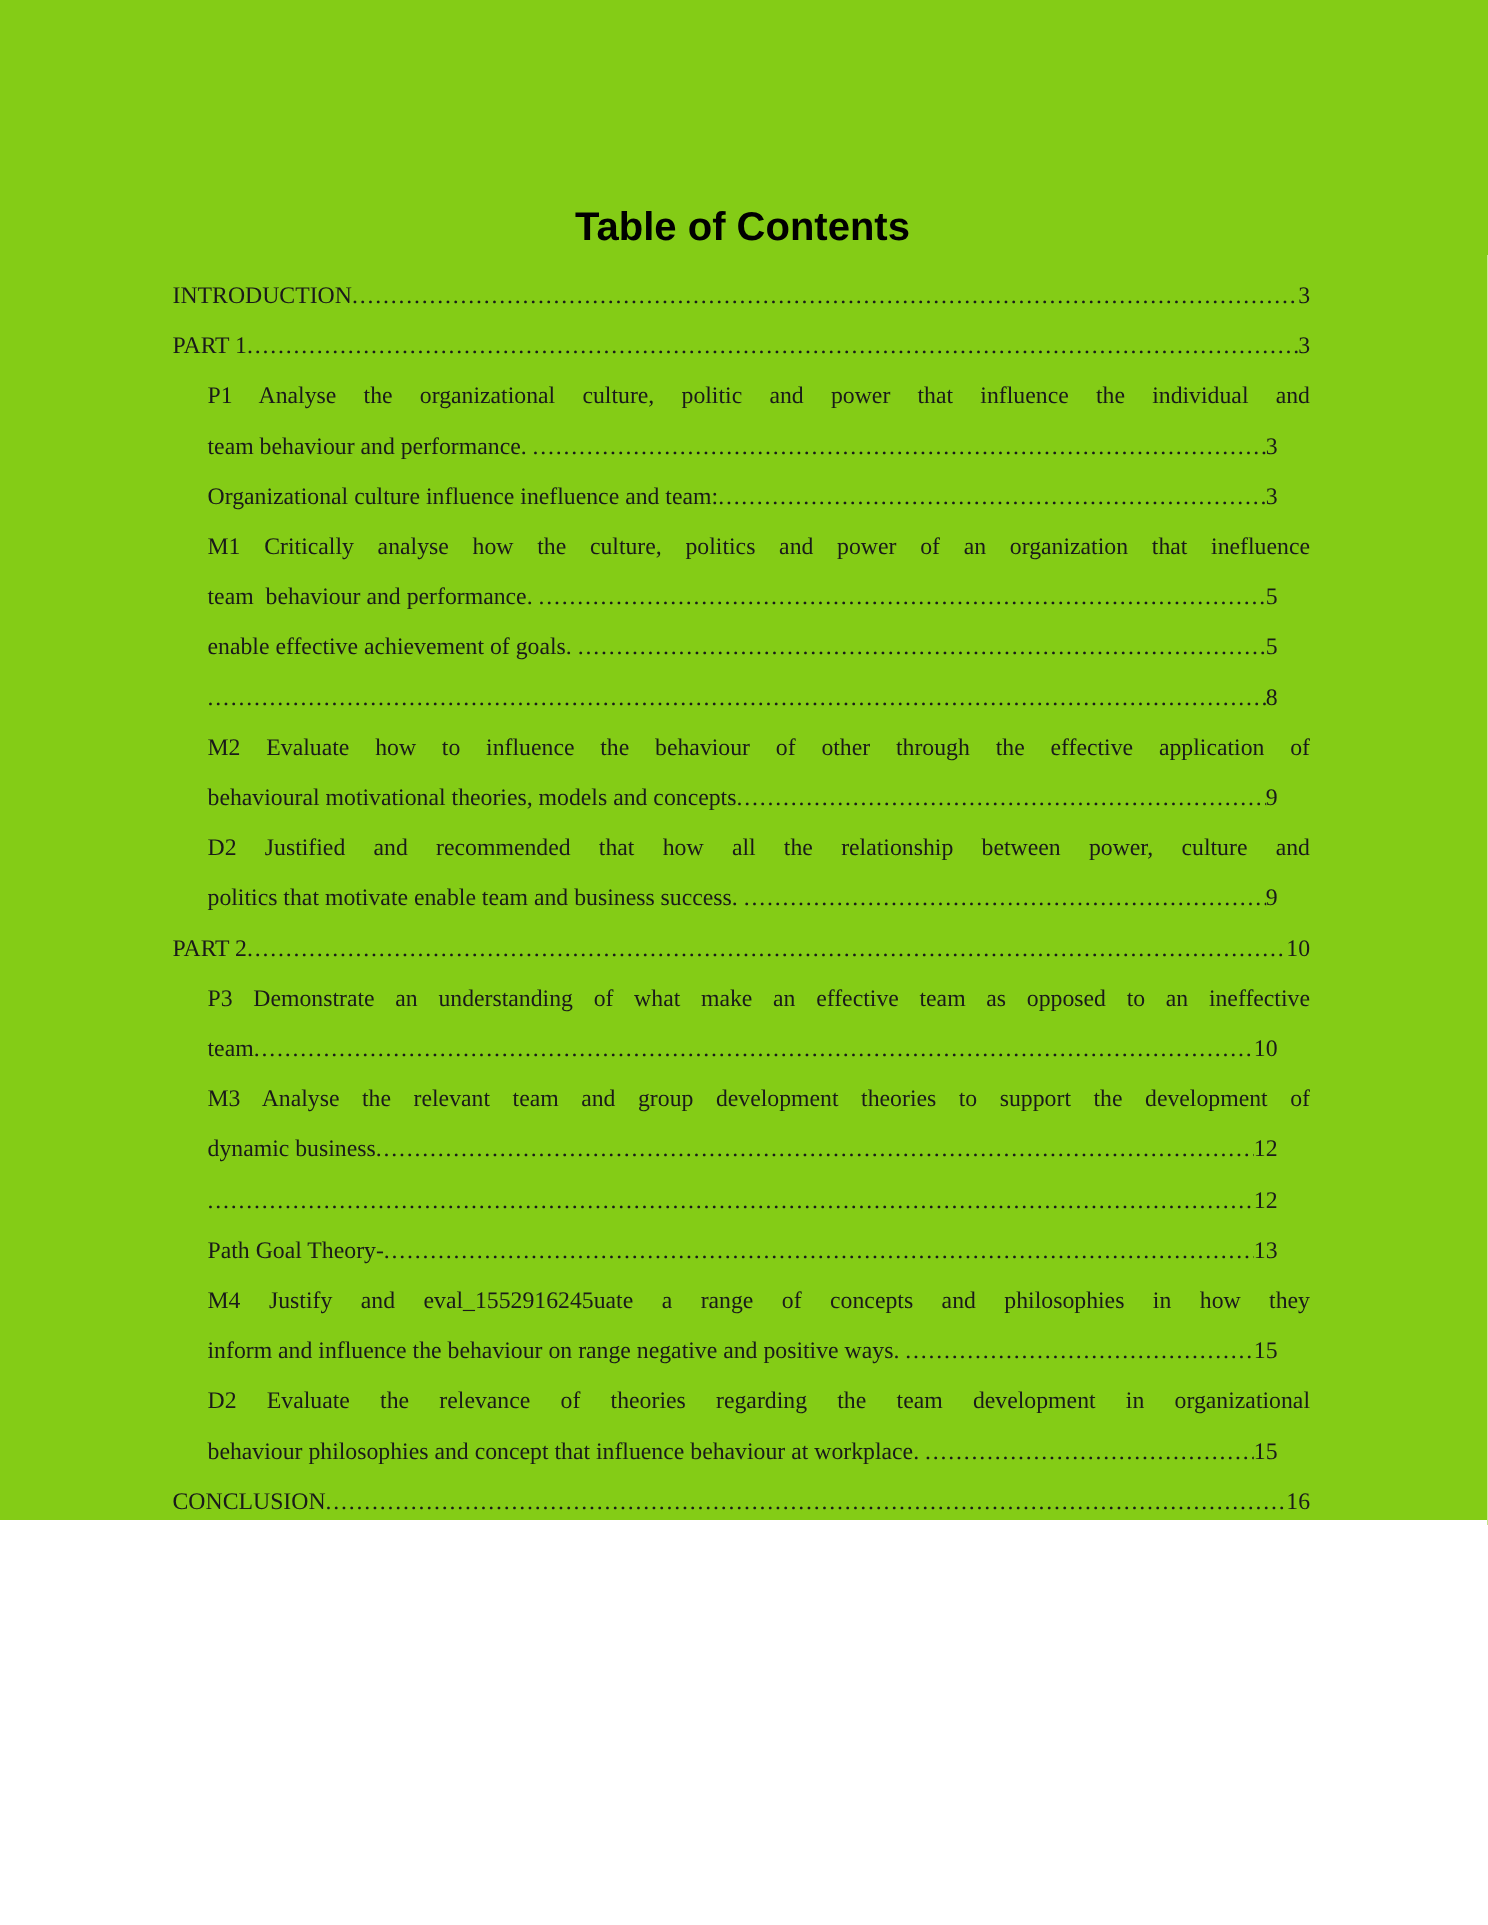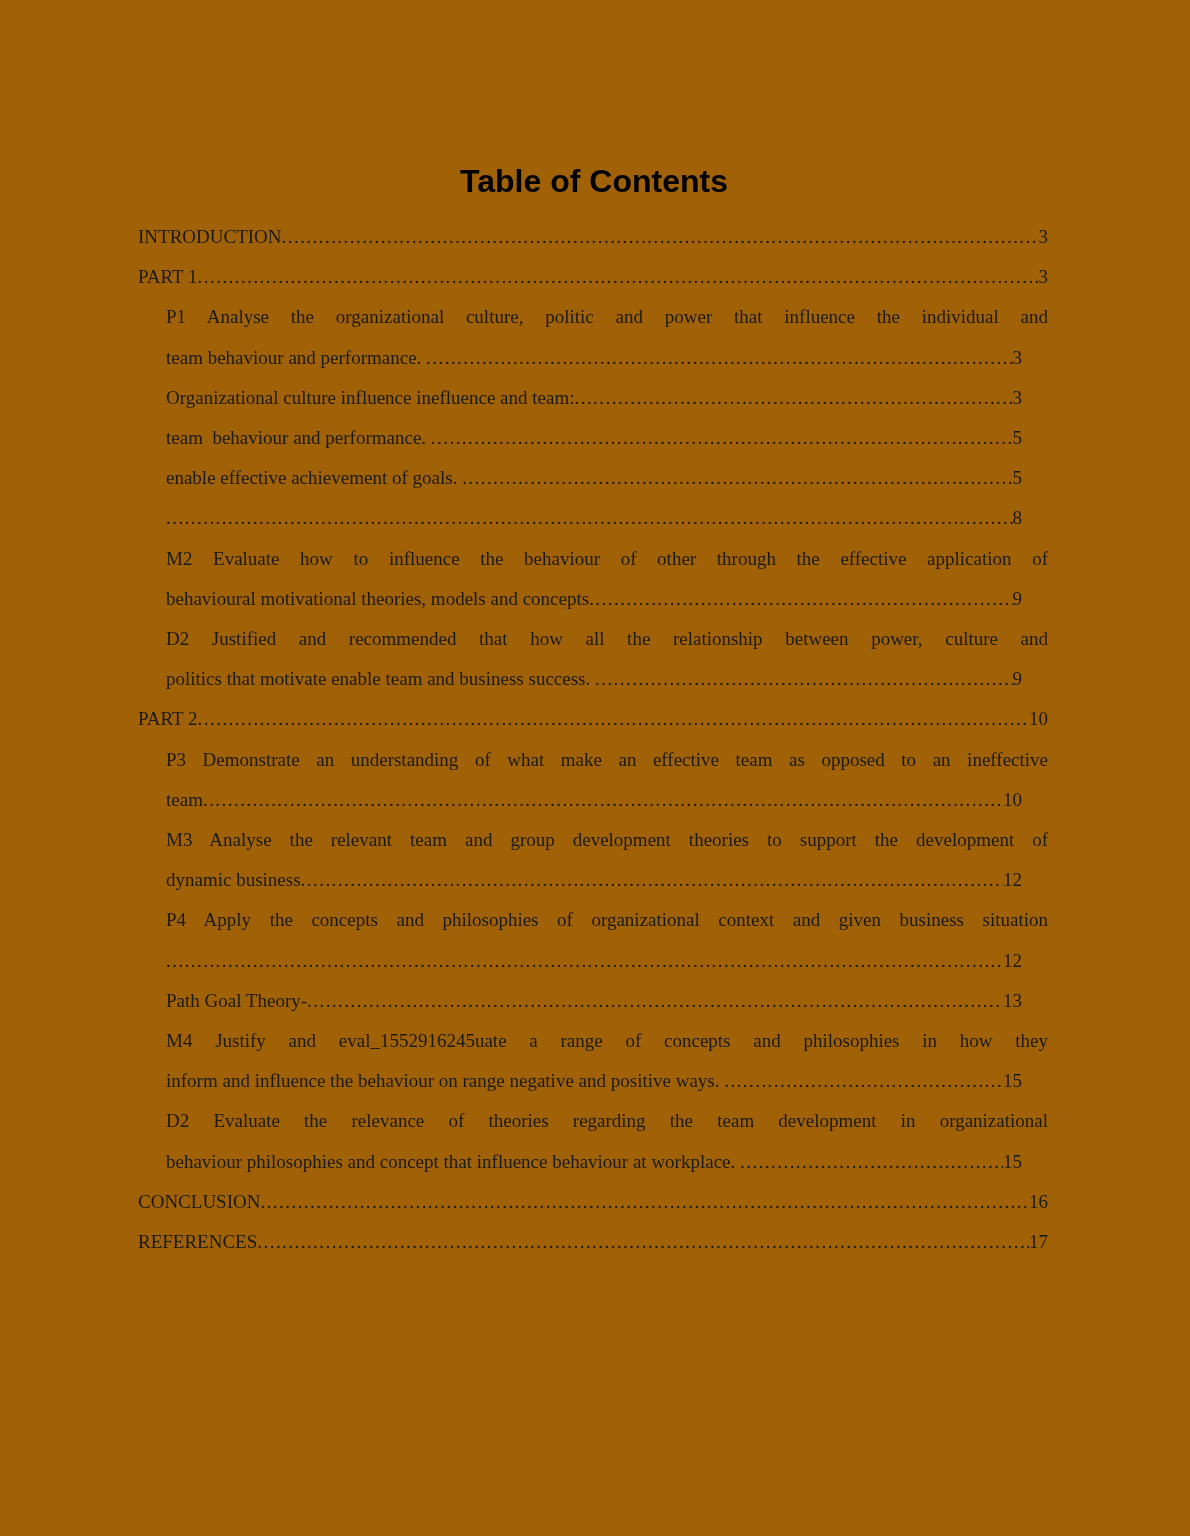"Table of Contents" .page { background: #a16207 -> #84cc16; height: 1536px -> 1216px }
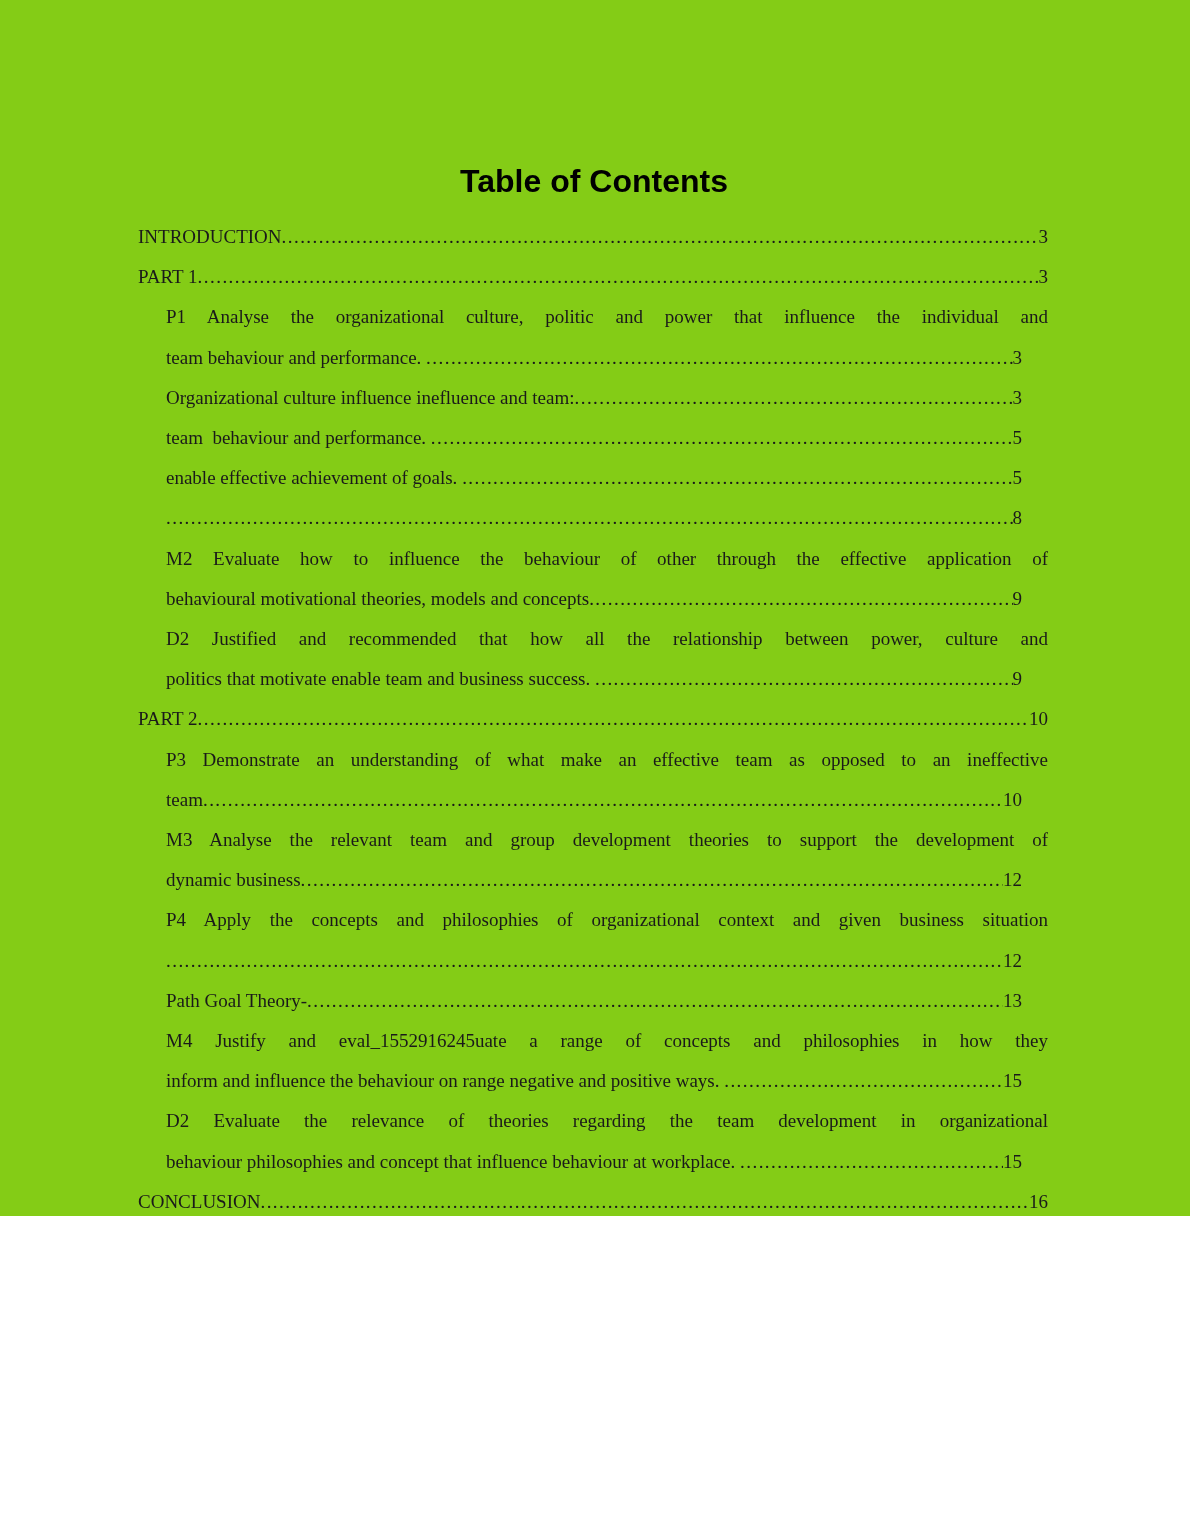"M1 Critically analyse how the" div.line { html: none -> <div>M1 Critically analyse how the culture, politics and power of an organization that inefluence</div> }
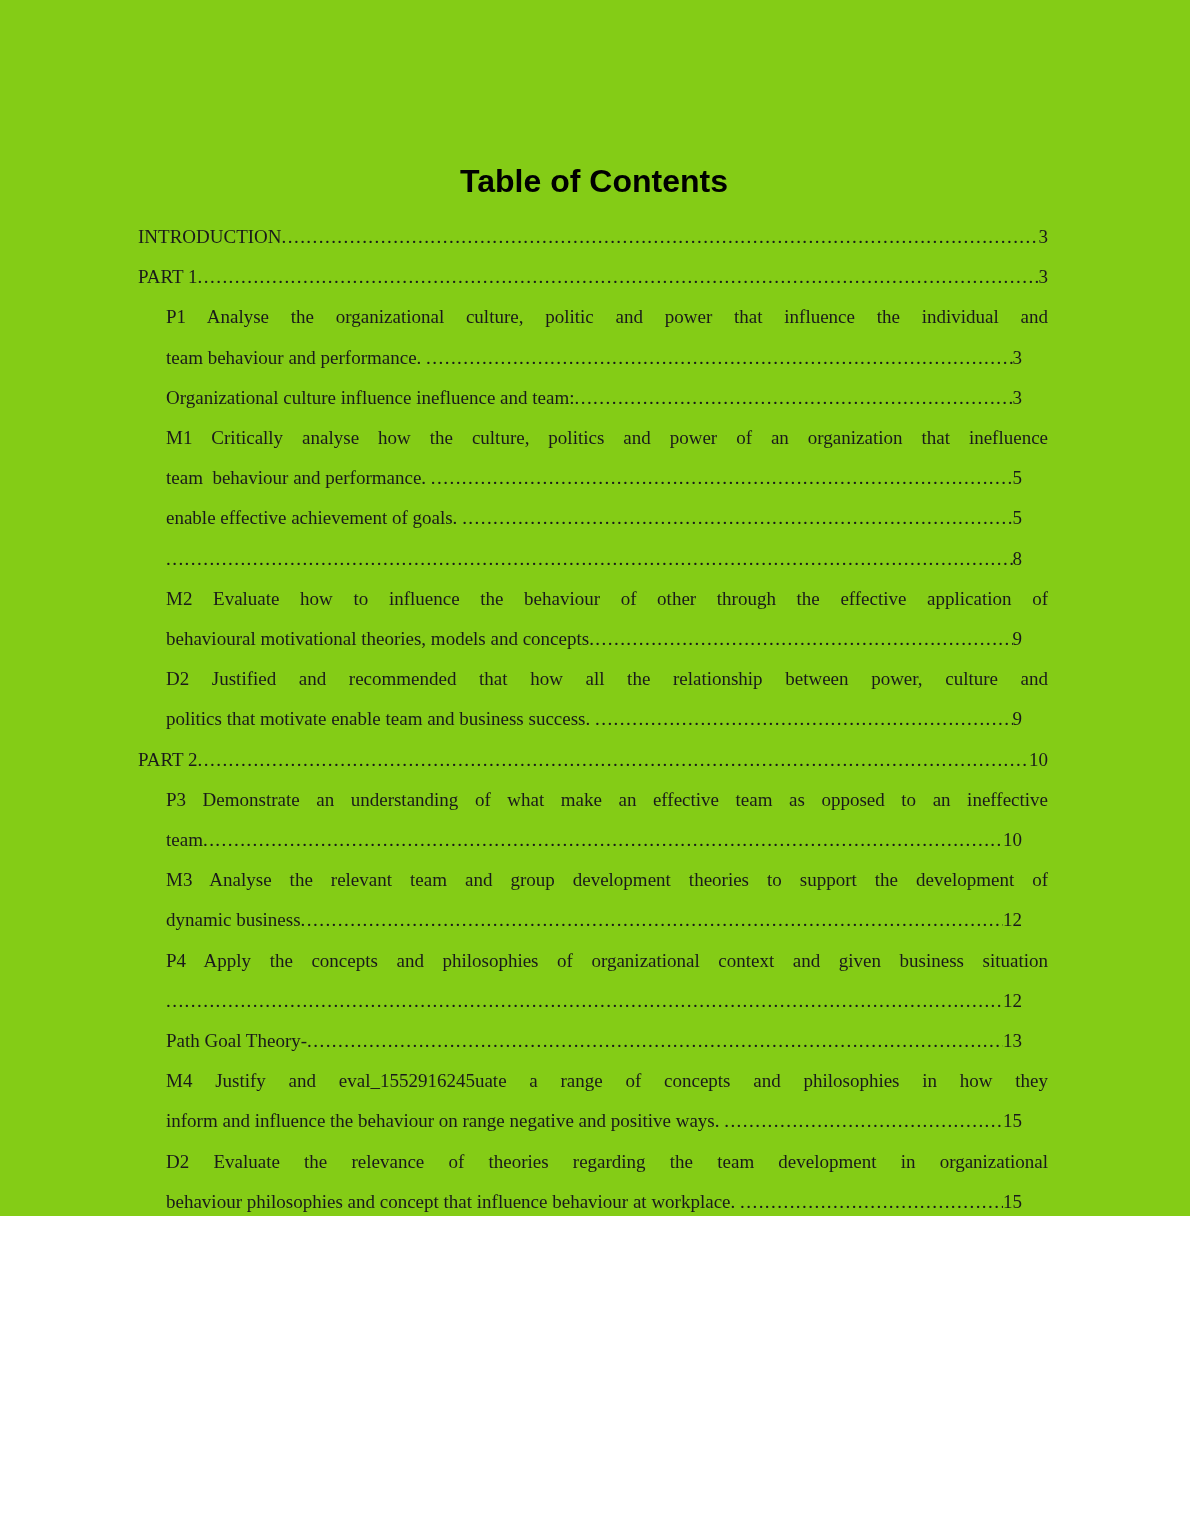"P4 Apply the concepts and" div.line { html: <div>P4 Apply the concepts and philosophies of organizational context and given business situation</div> -> none }
